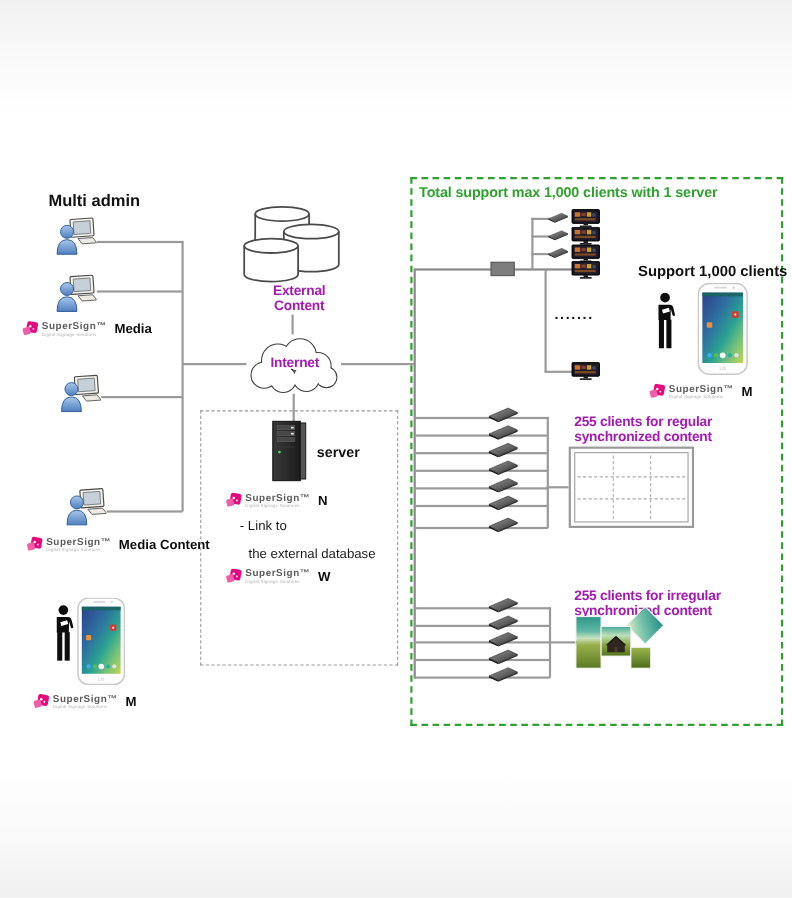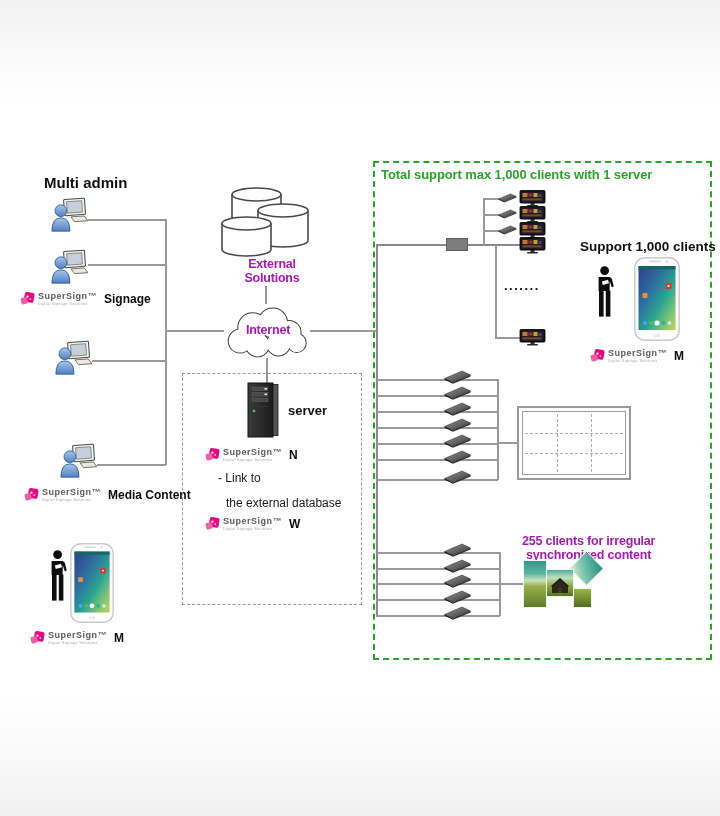"Solutions" div { text: Solutions -> Content }
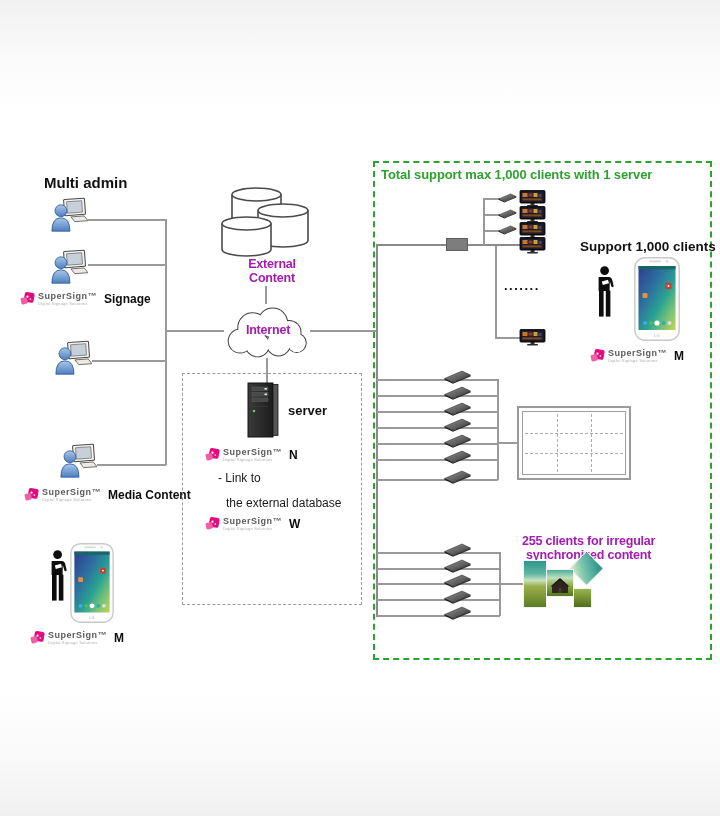"Signage" span.sssuffix { text: Signage -> Media }
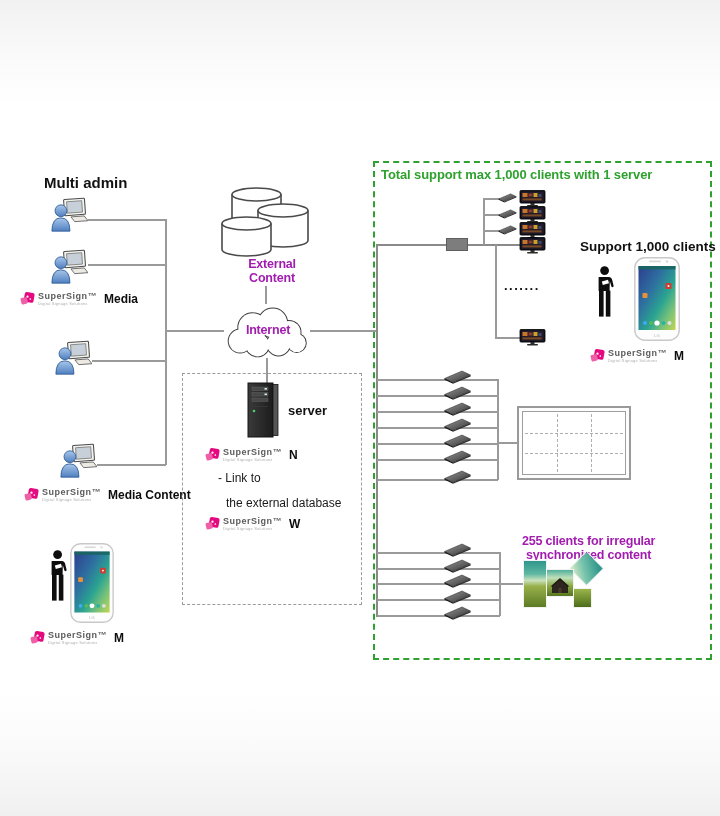"255 clients for regular" div.lbl2 { html: none -> <div> <div>255 clients for regular</div> <div>synchronized content</div> </div> }
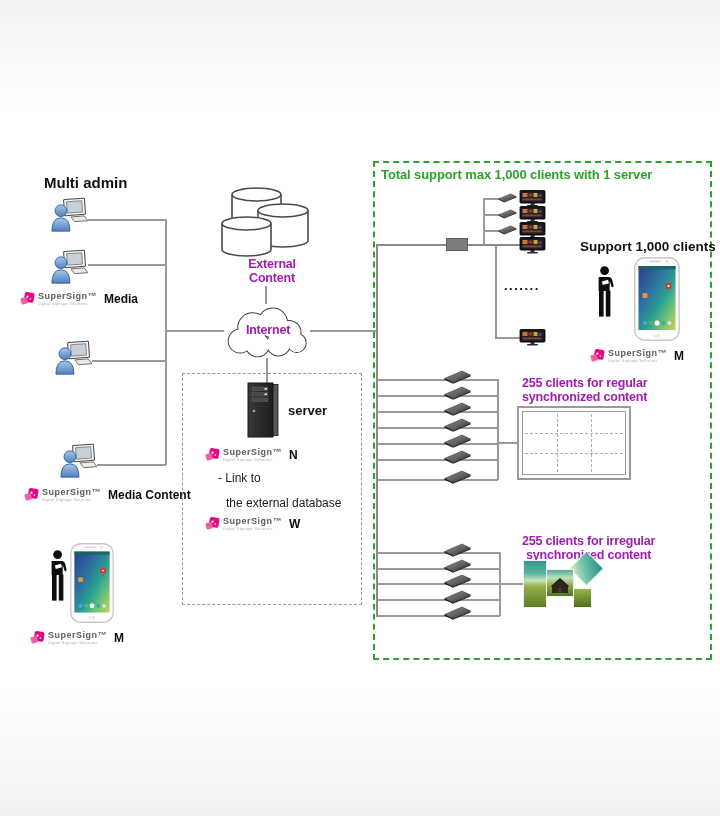"255 clients for irregular" div.lbl2 { text-align: center -> none }
